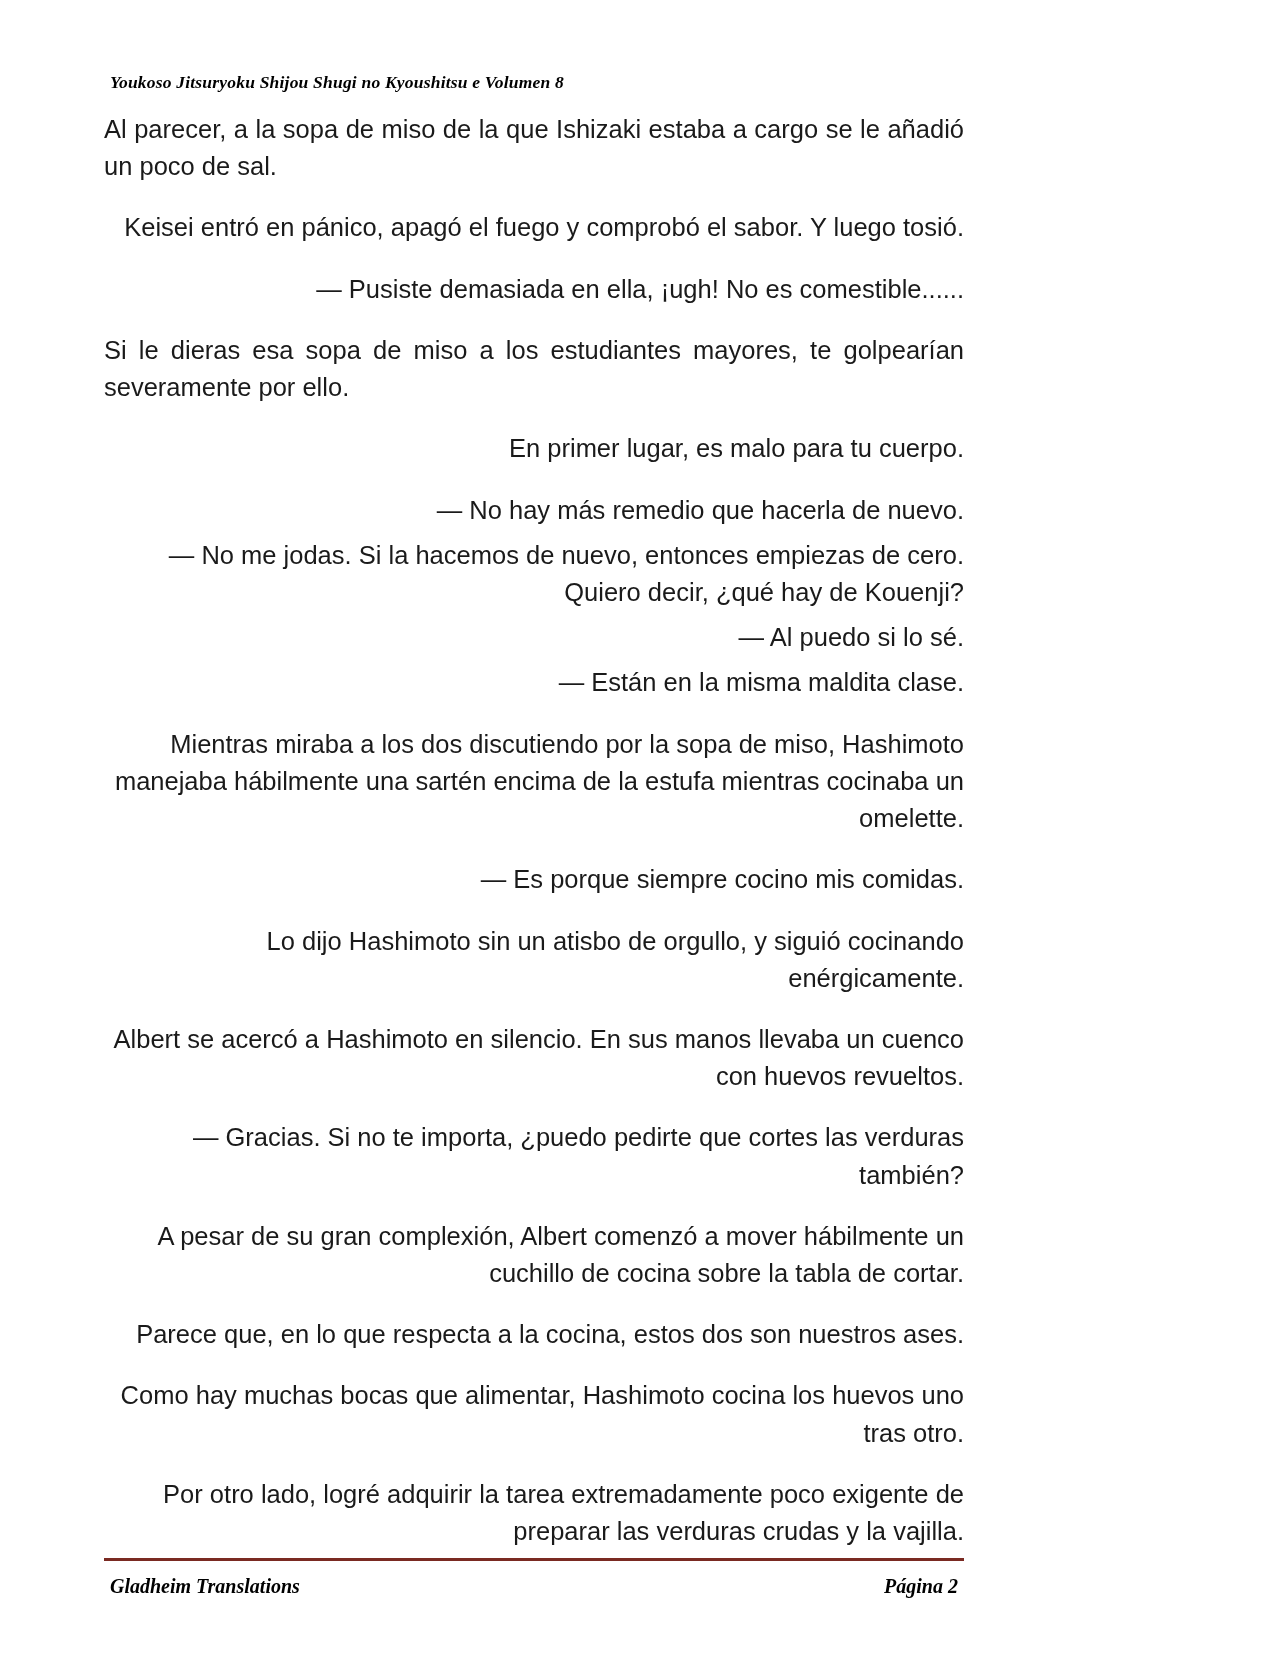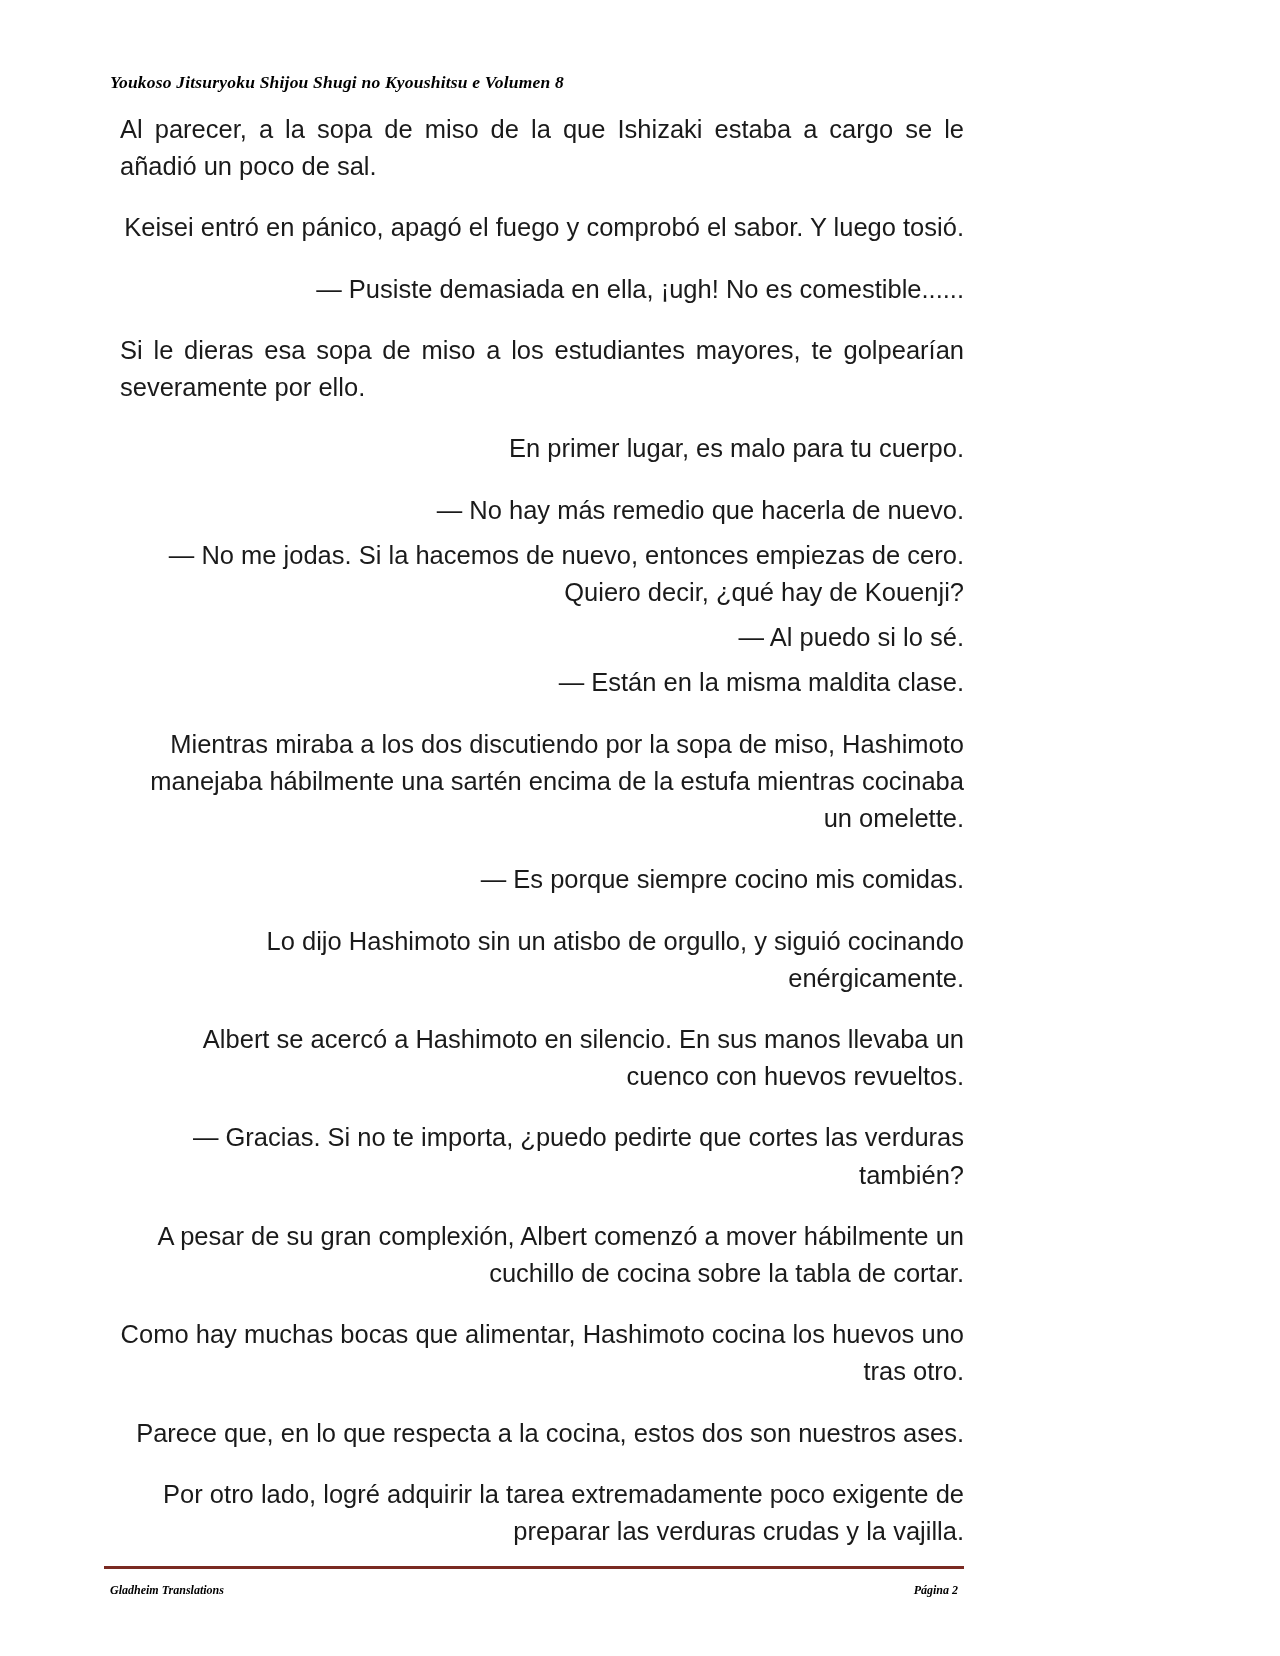"Al parecer, a la sopa" p.para { margin: 0 0 24px 16px -> 0 0 24px 0 }
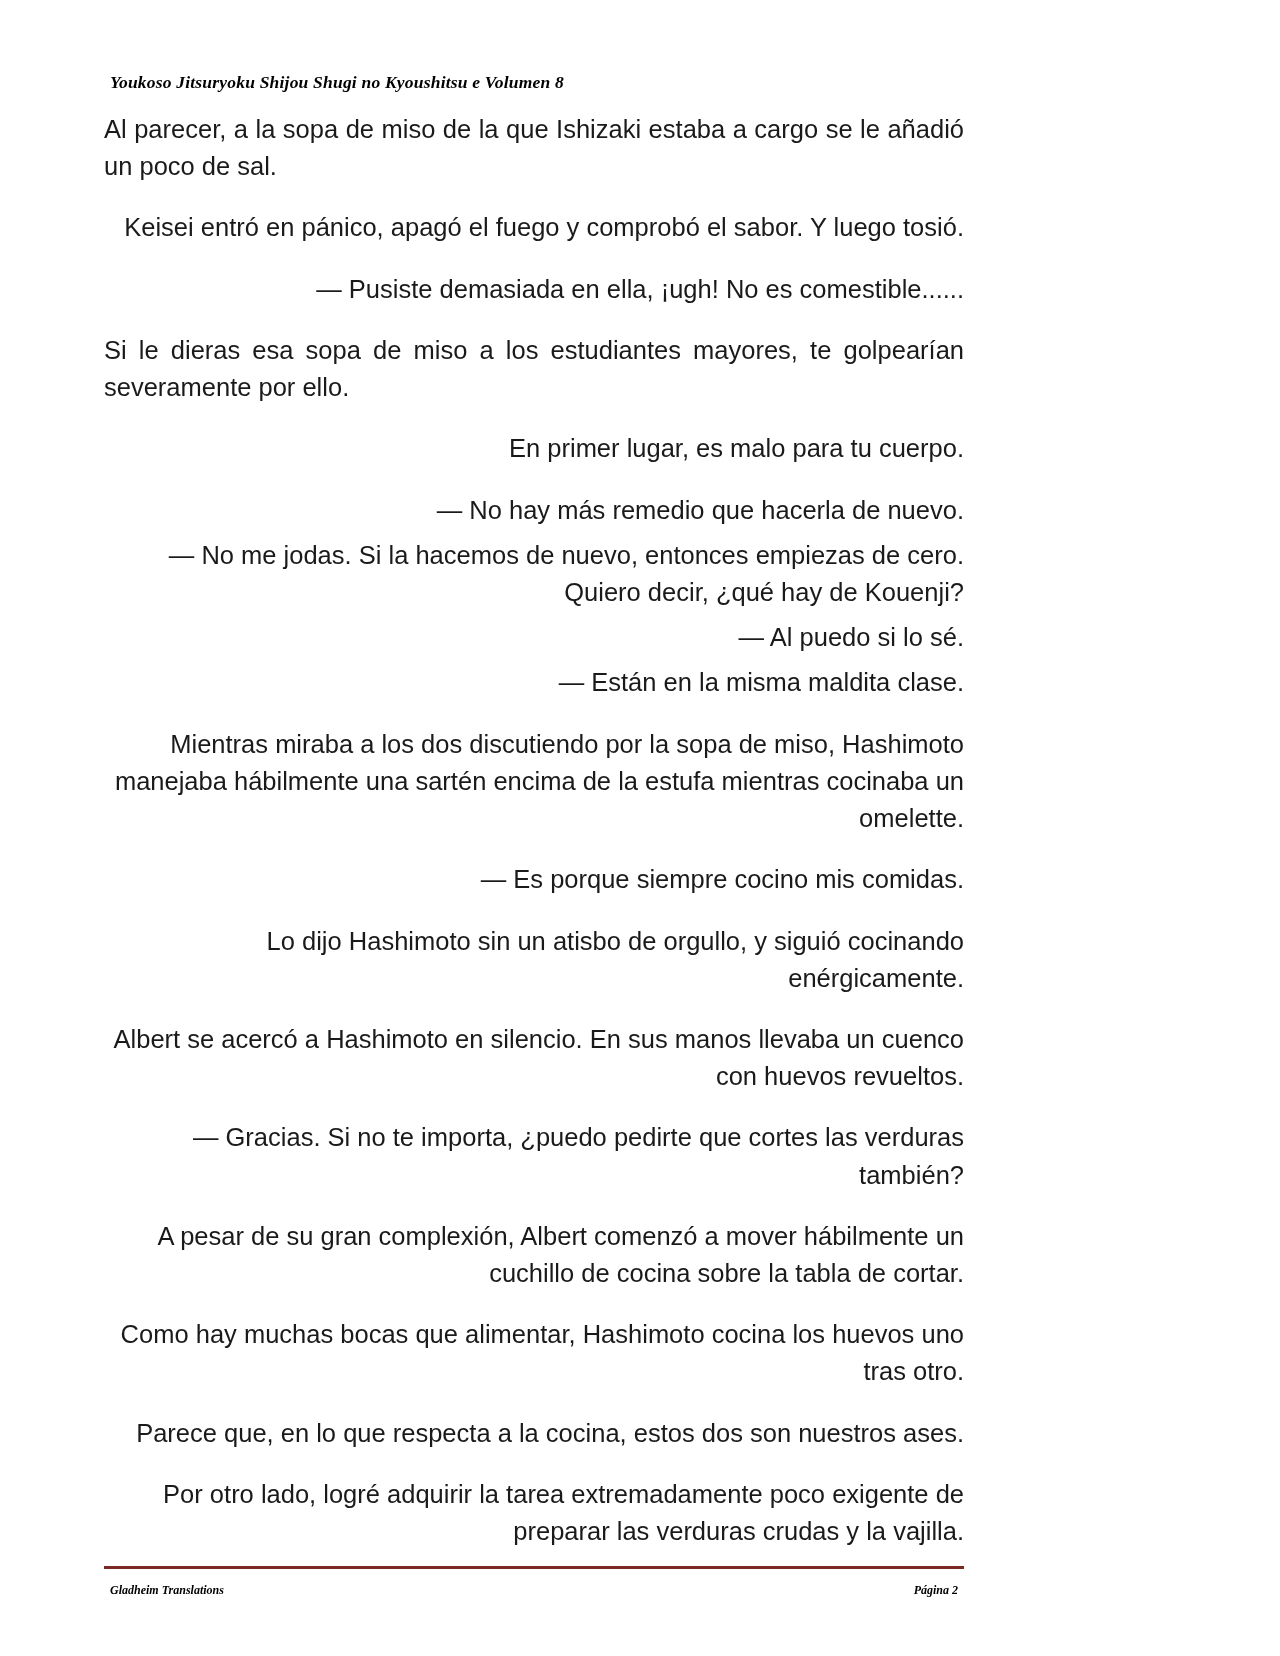"Como hay muchas bocas que" p.para { order: before "Parece que, en lo que" -> after "Parece que, en lo que" }
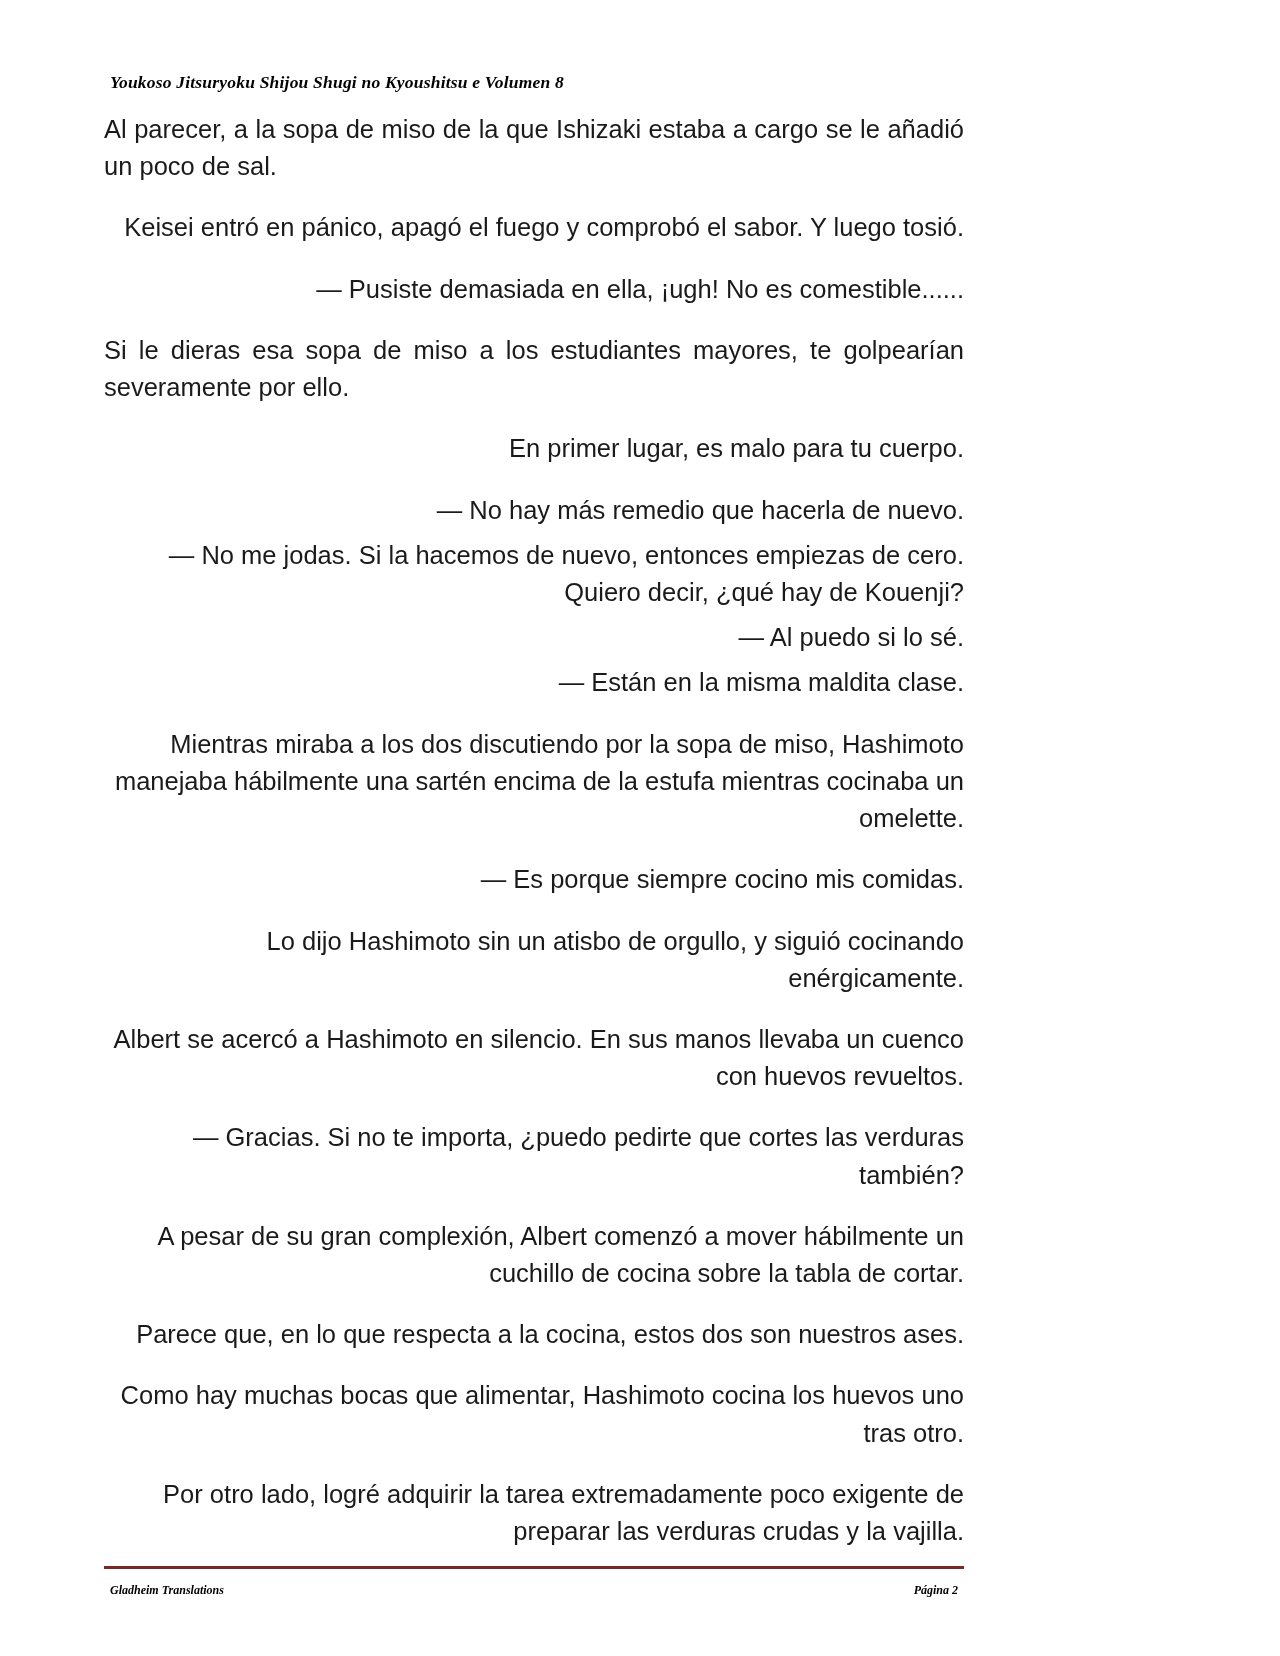"Gladheim Translations" .footer { font-size: 12px -> 20px }
